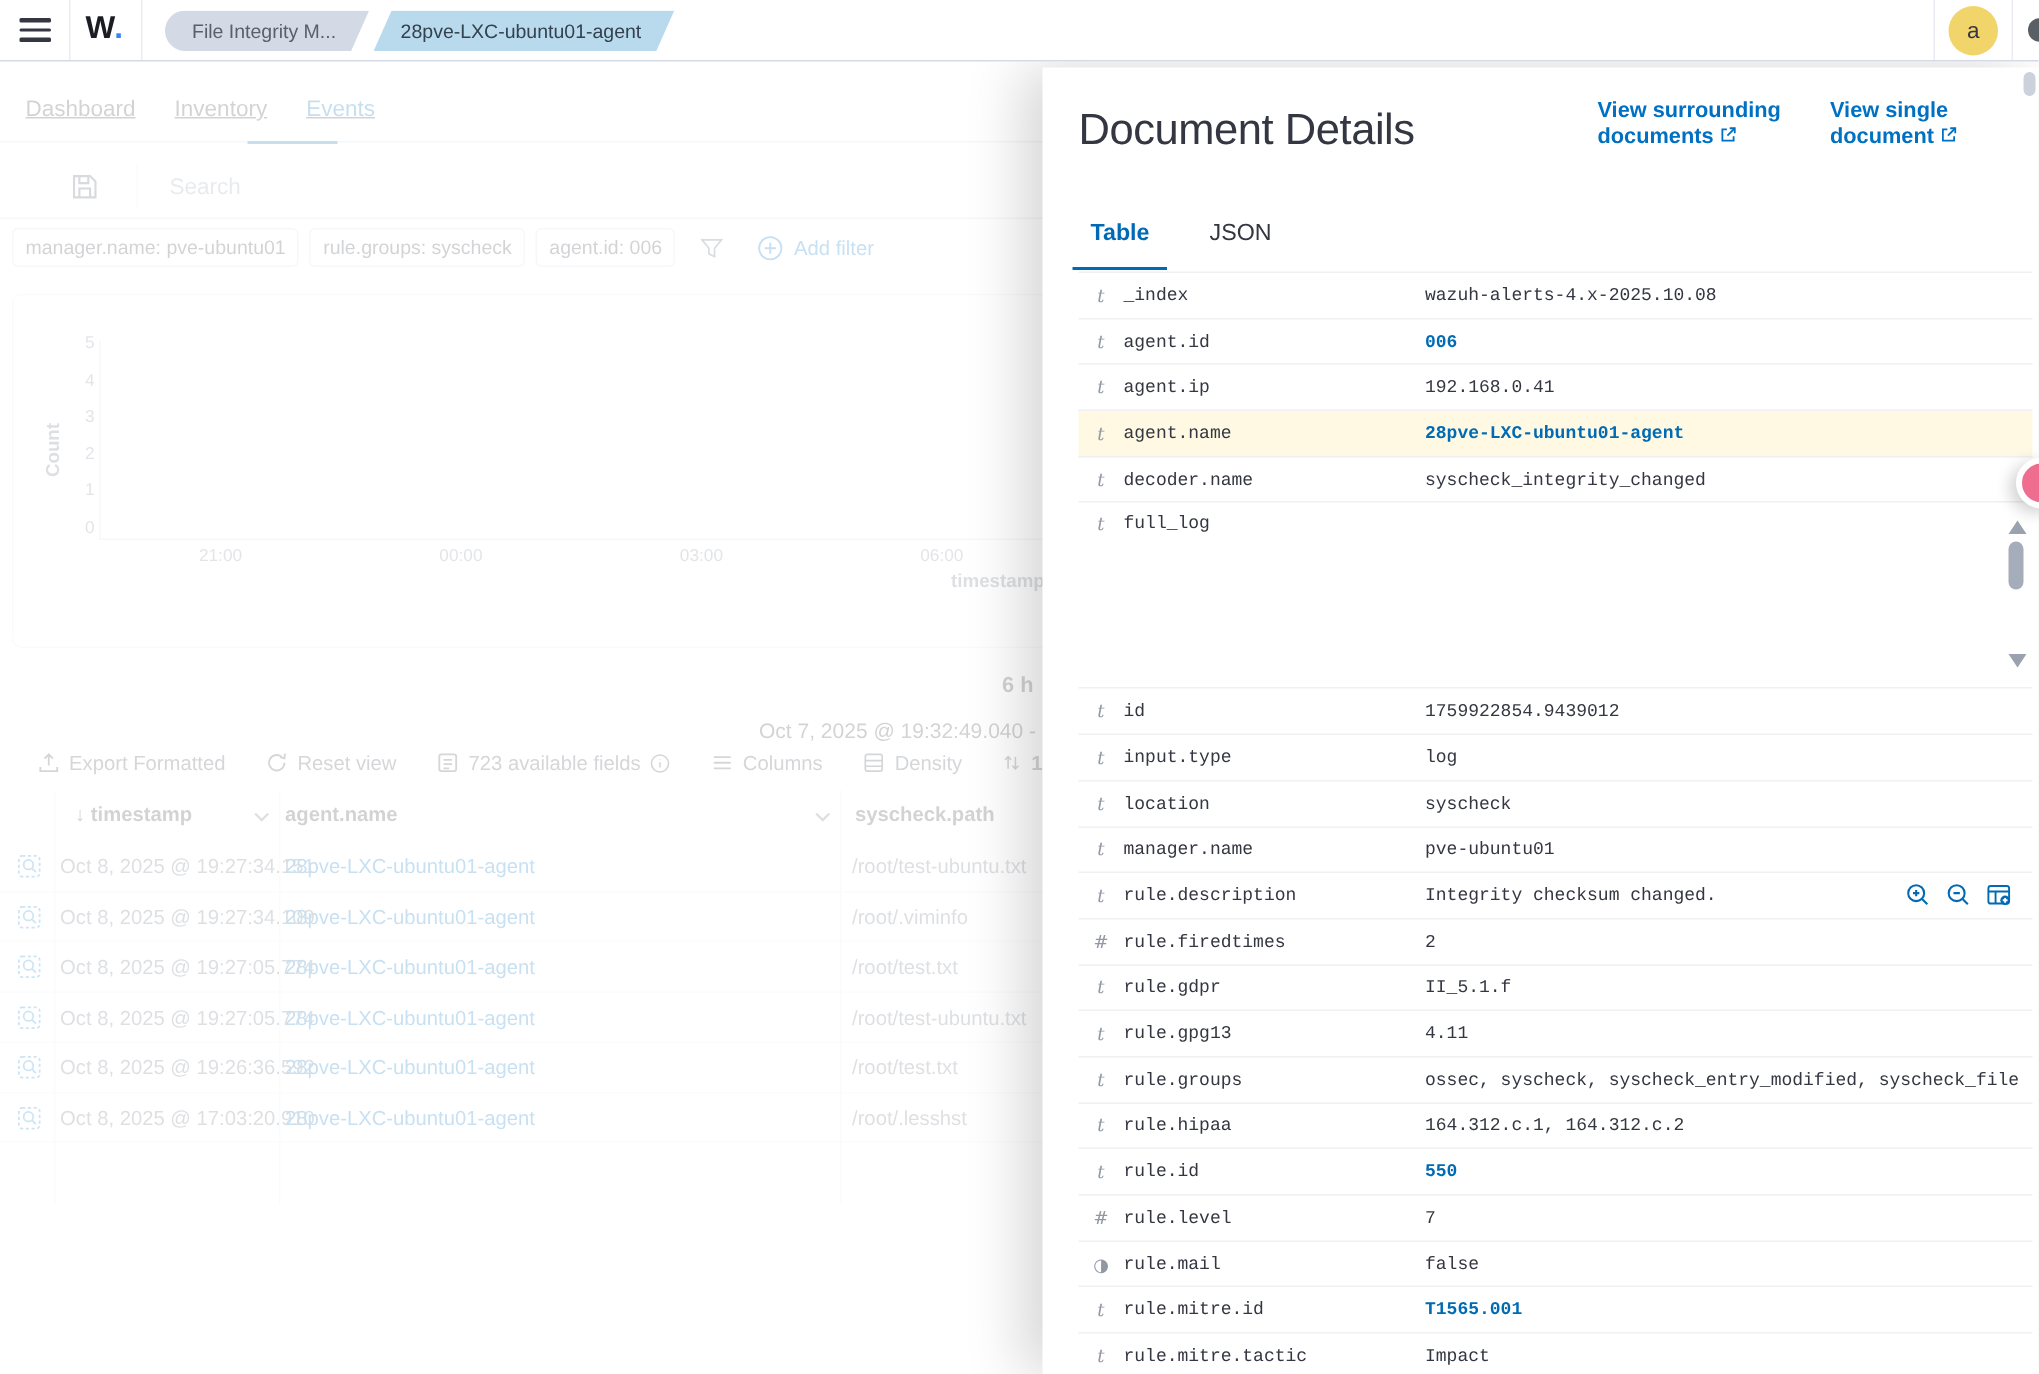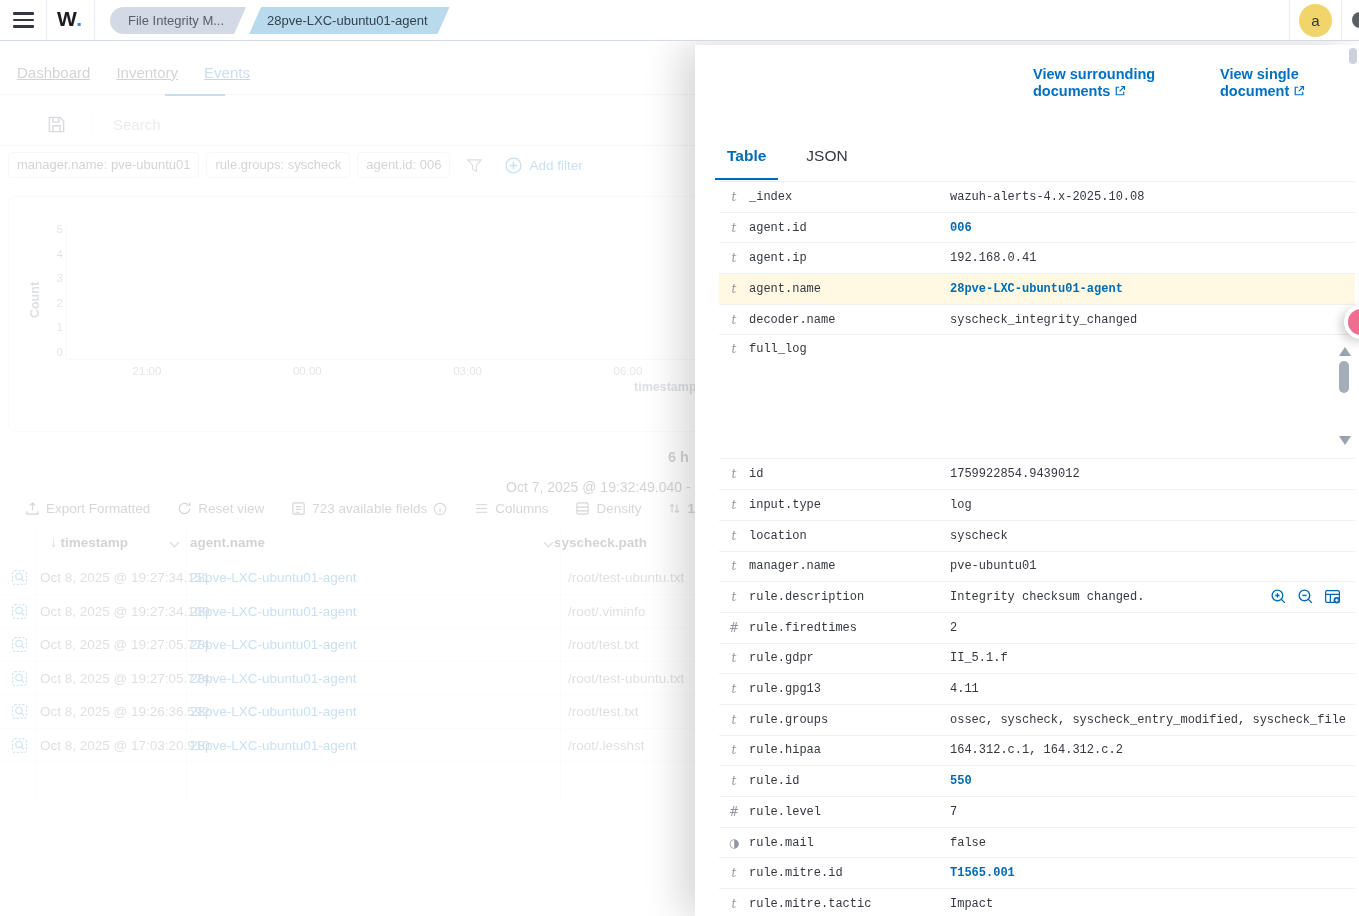"Document Details" div.fly-title { html: none -> <div>Document Details</div> }
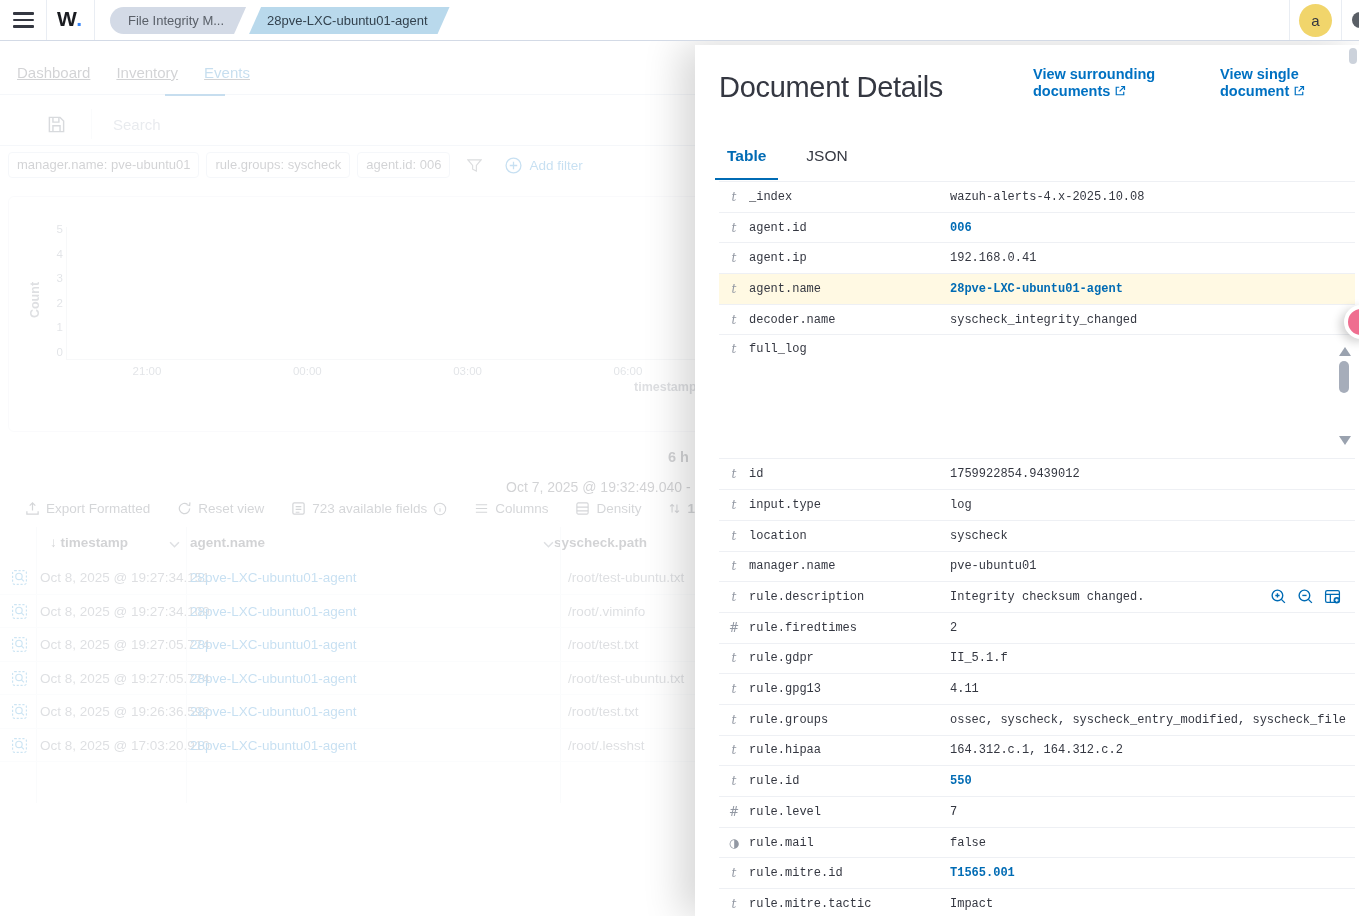"View surrounding documents" div.fly-action { left: 338px -> 370px }
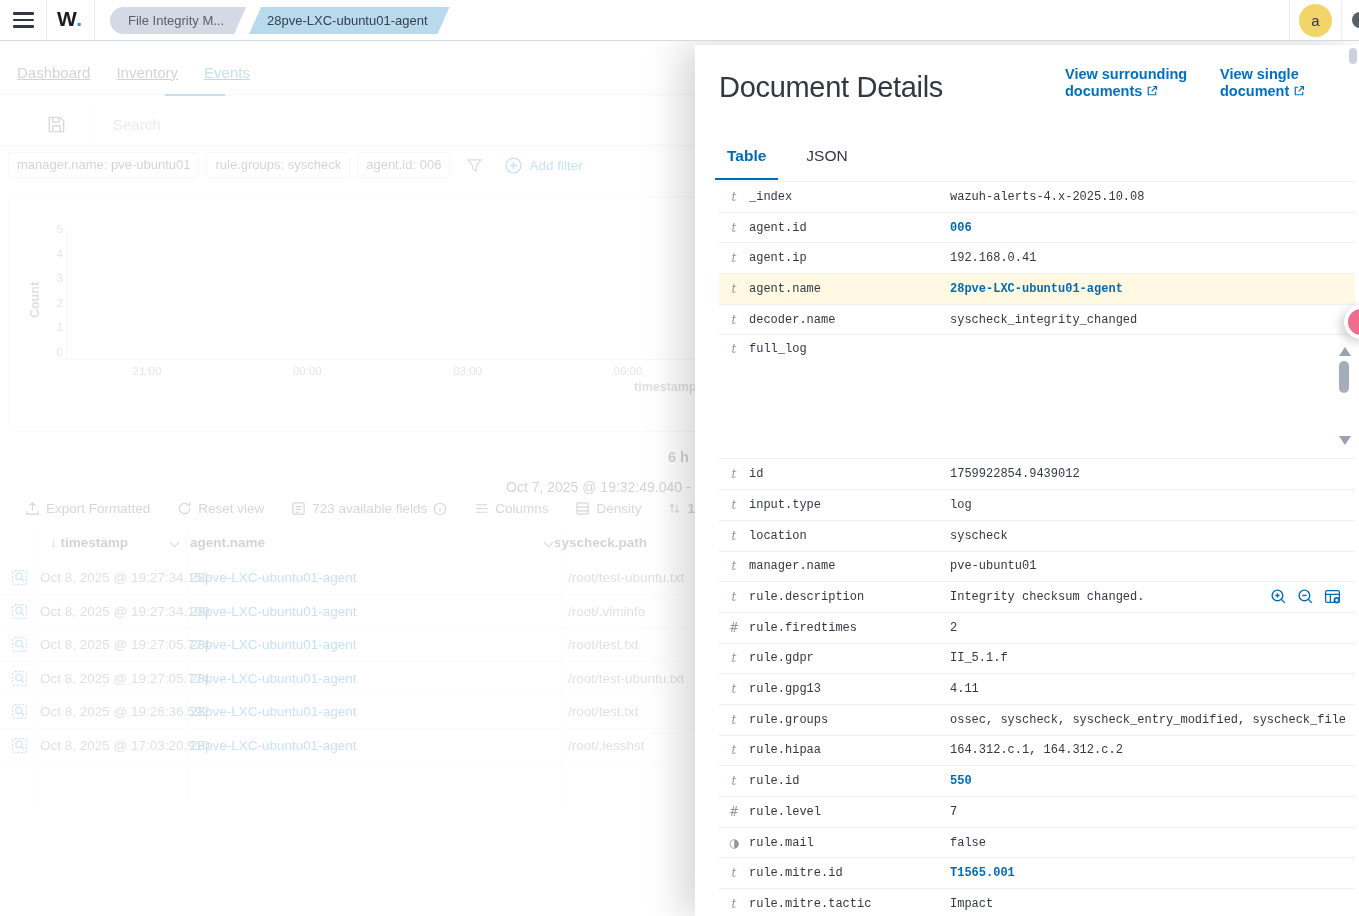"syscheck.path" div.gh-cell { left: 554px -> 570px }
